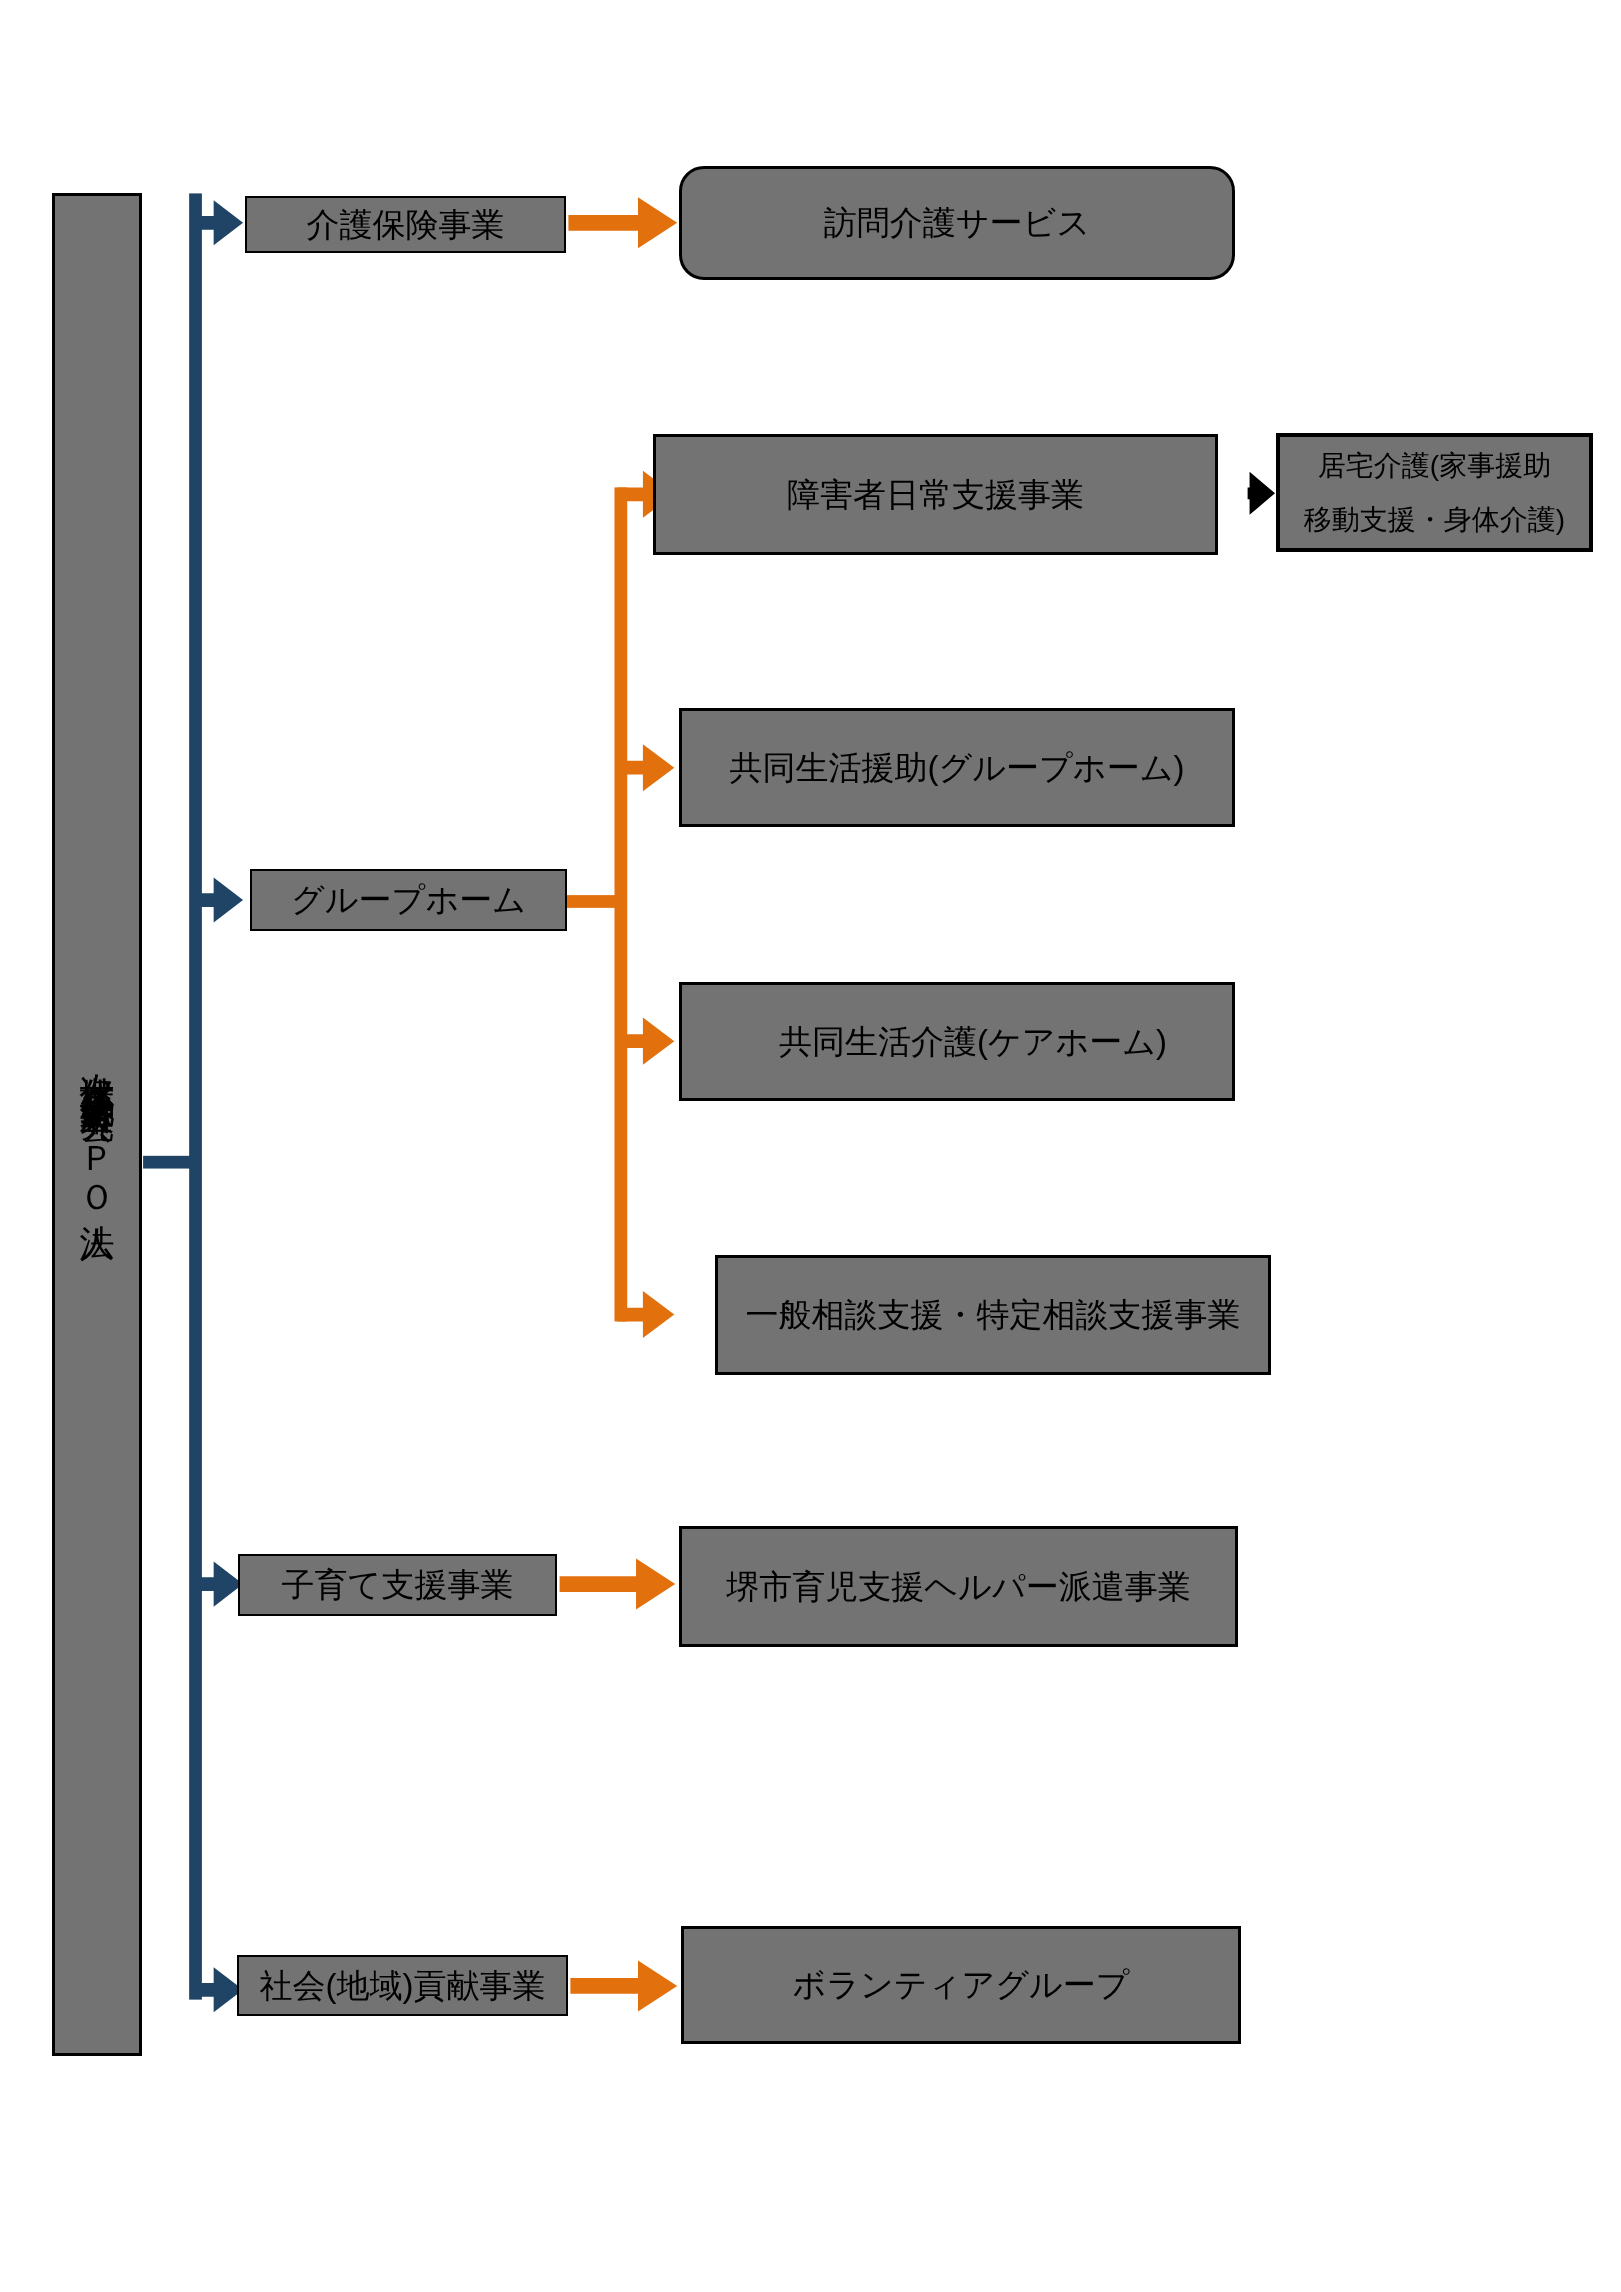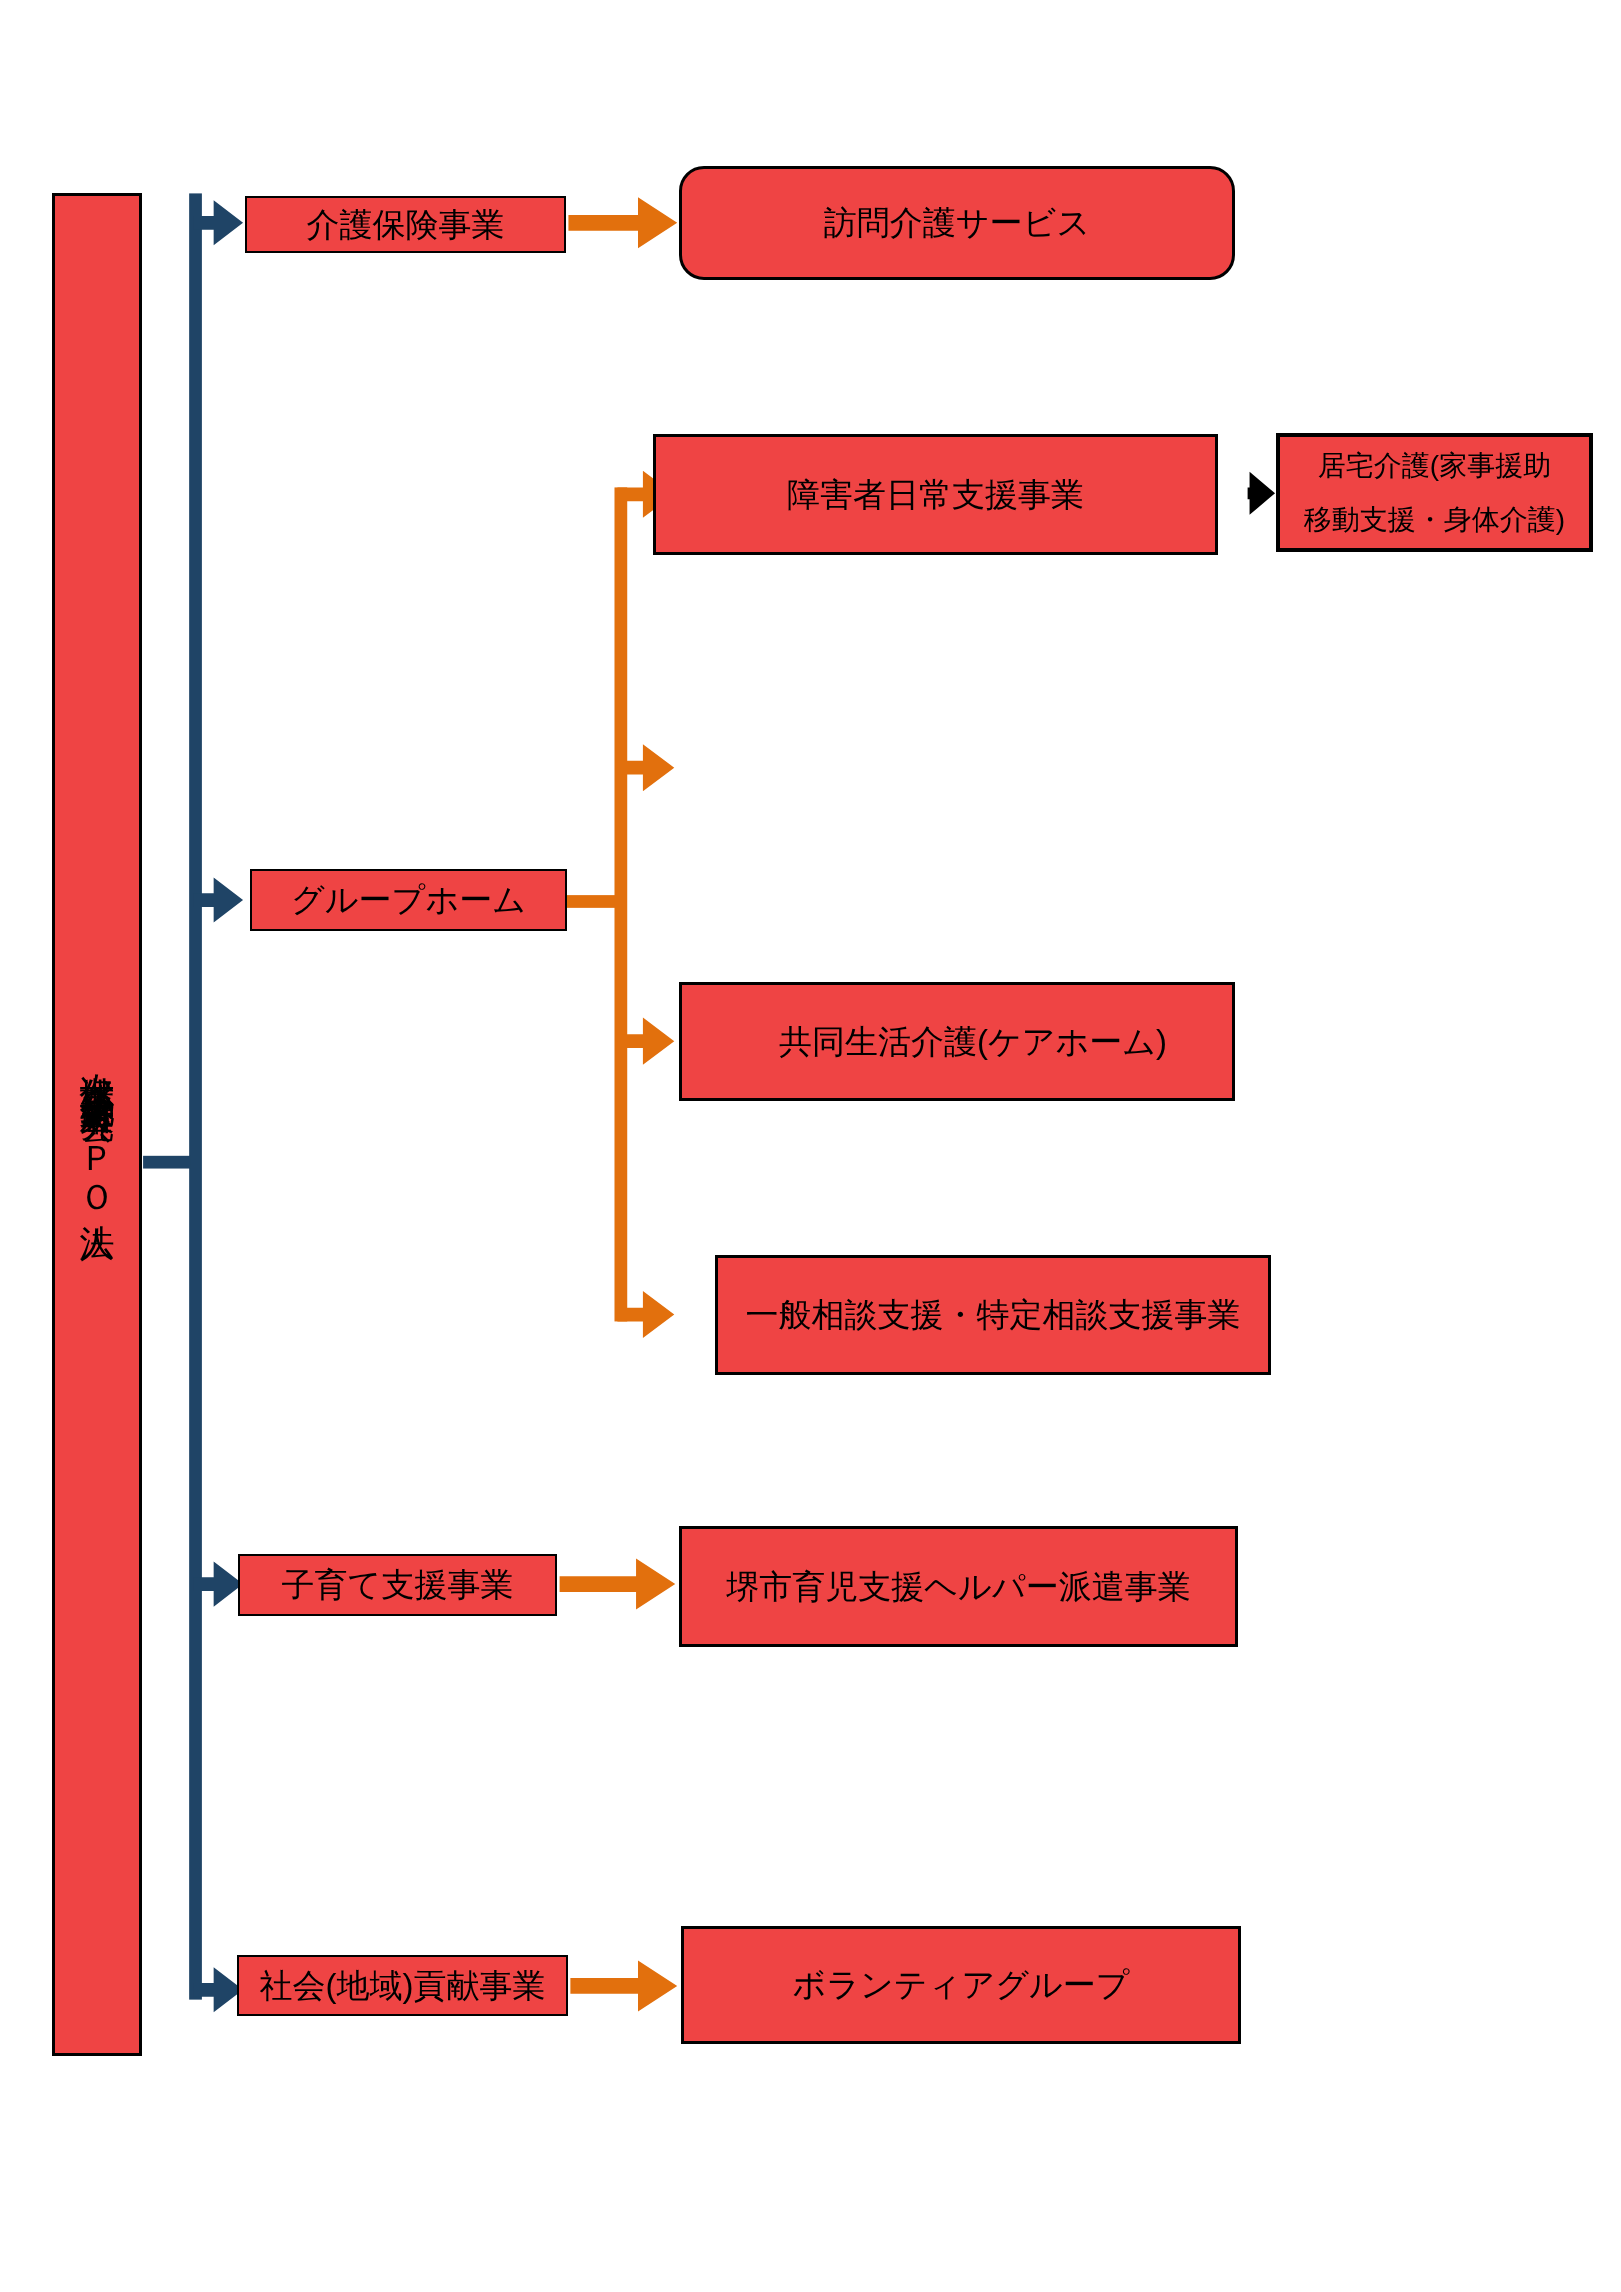"介護保険事業" .node { background: #ef4444 -> #737373 }
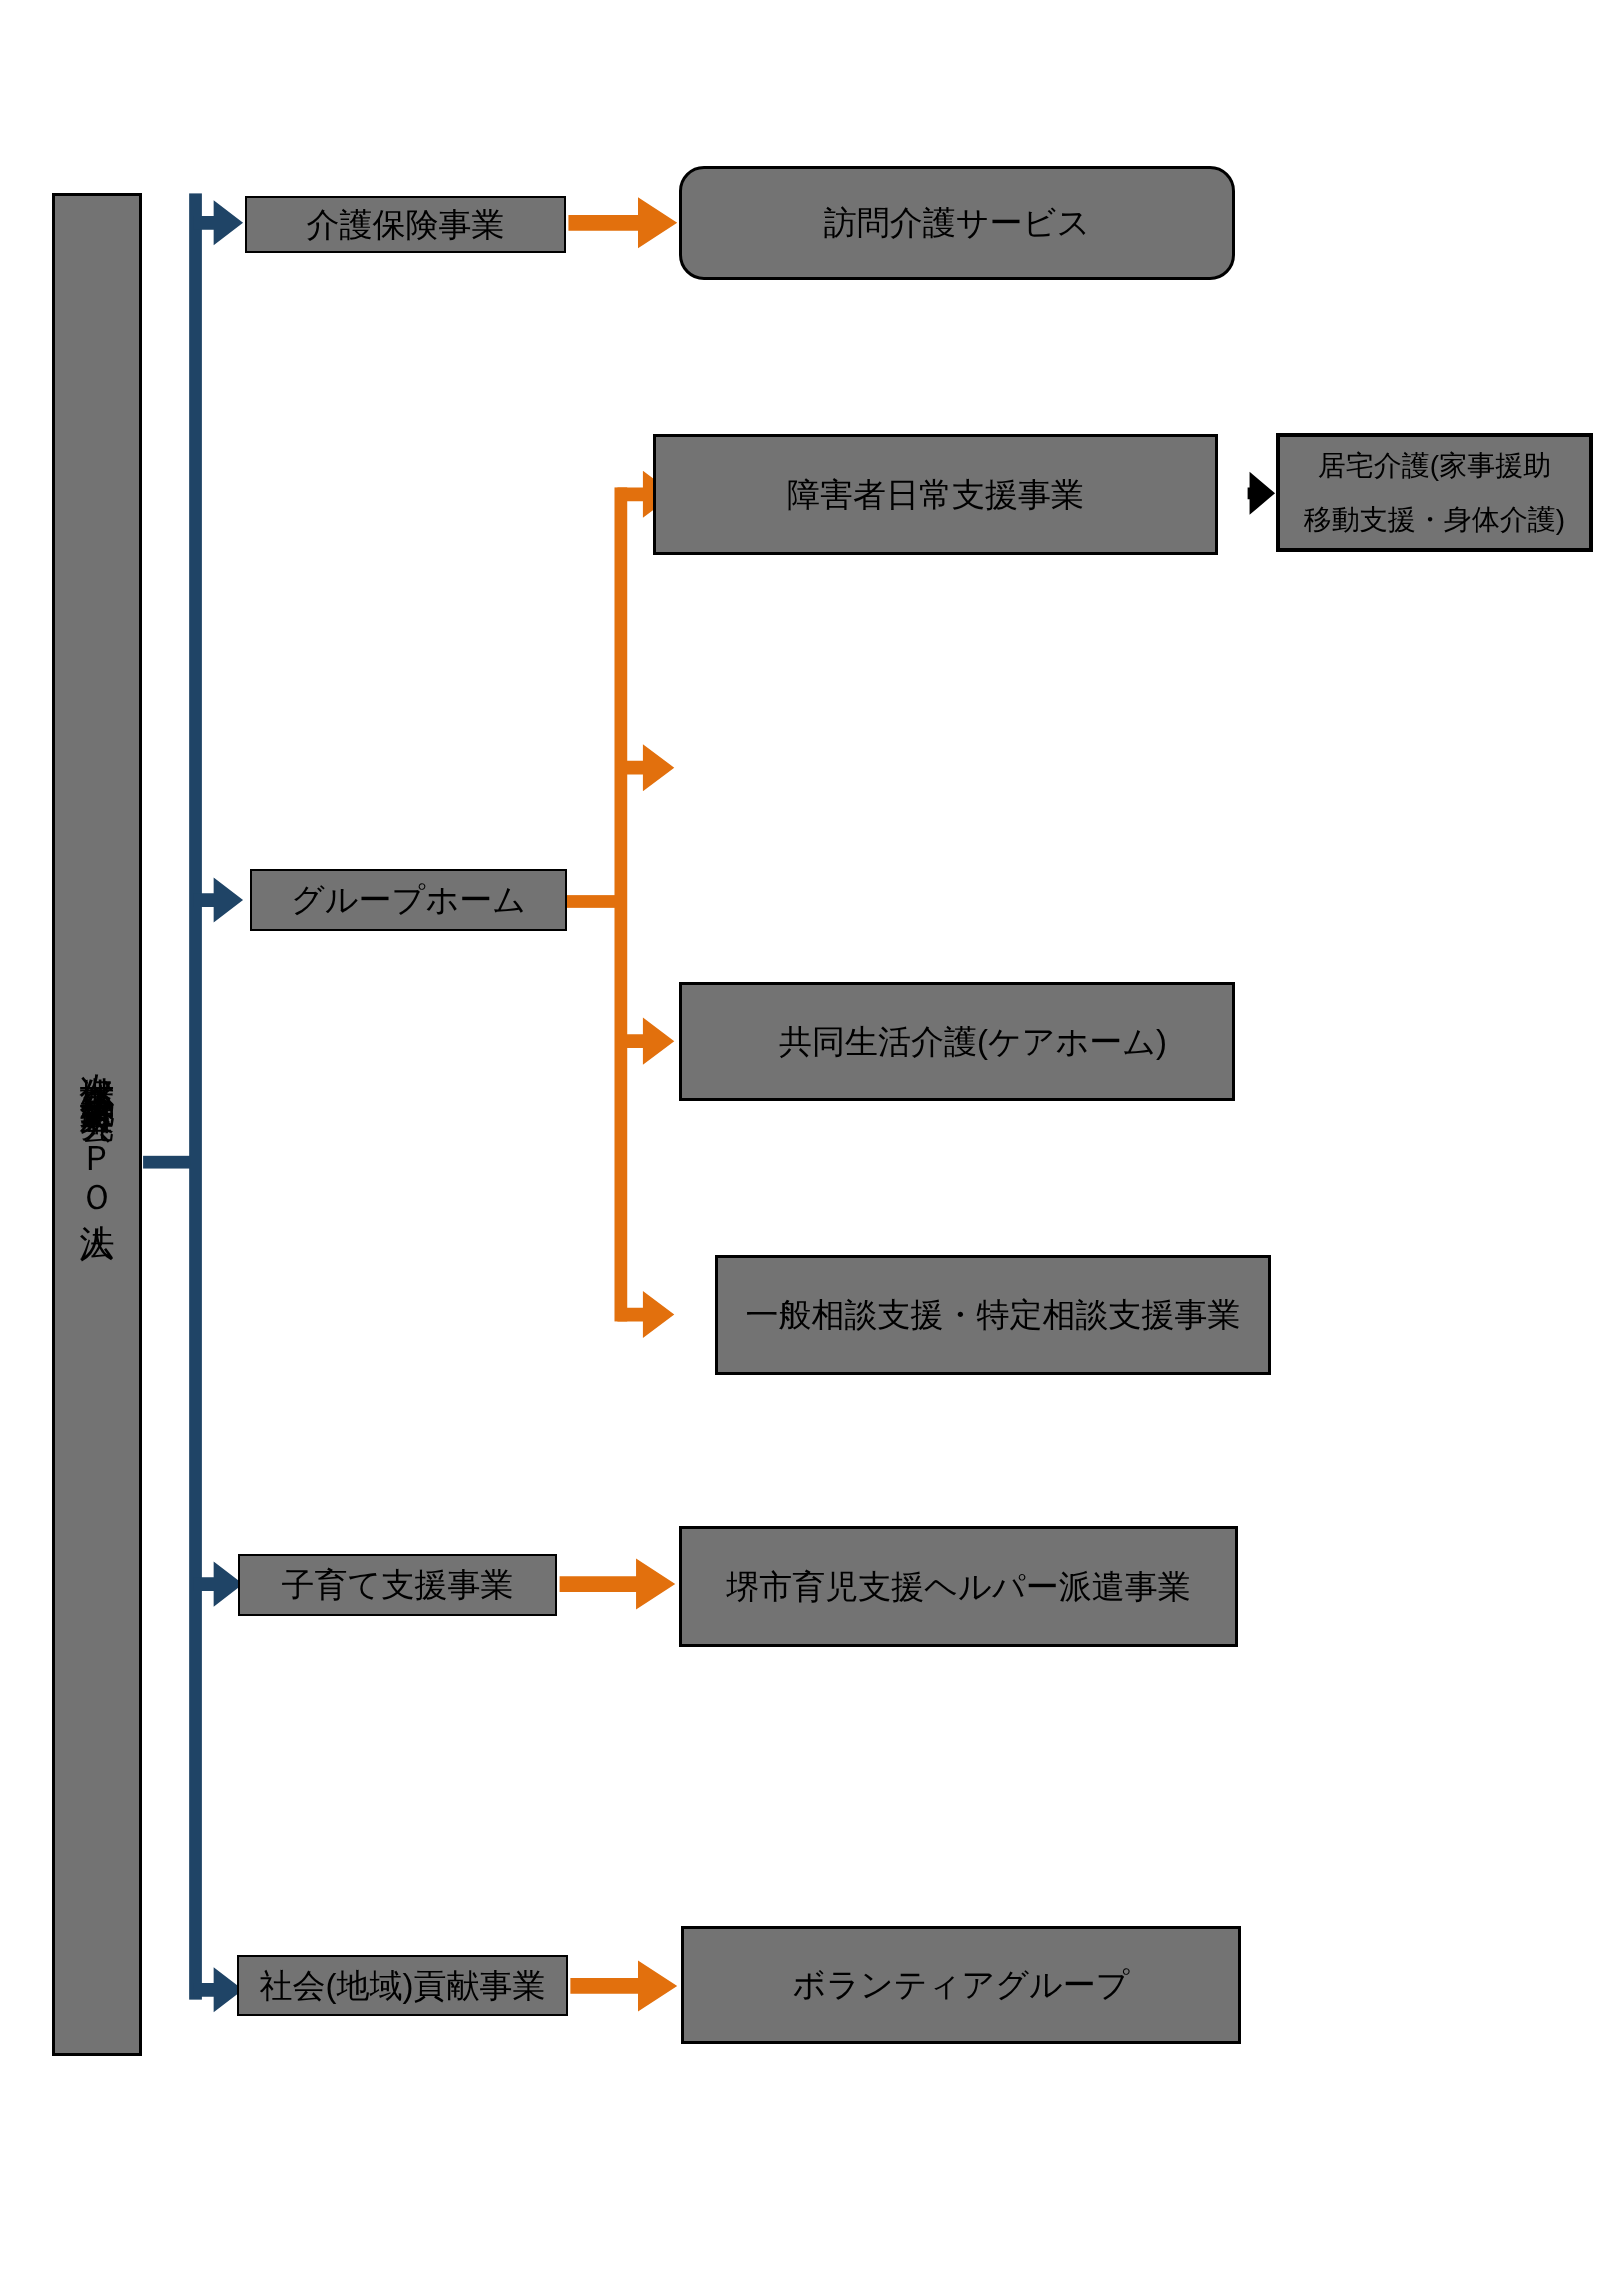"共同生活援助(グループホーム)" div.node { html: none -> <div> <span>共同生活援助(グループホーム)</span> </div> }
